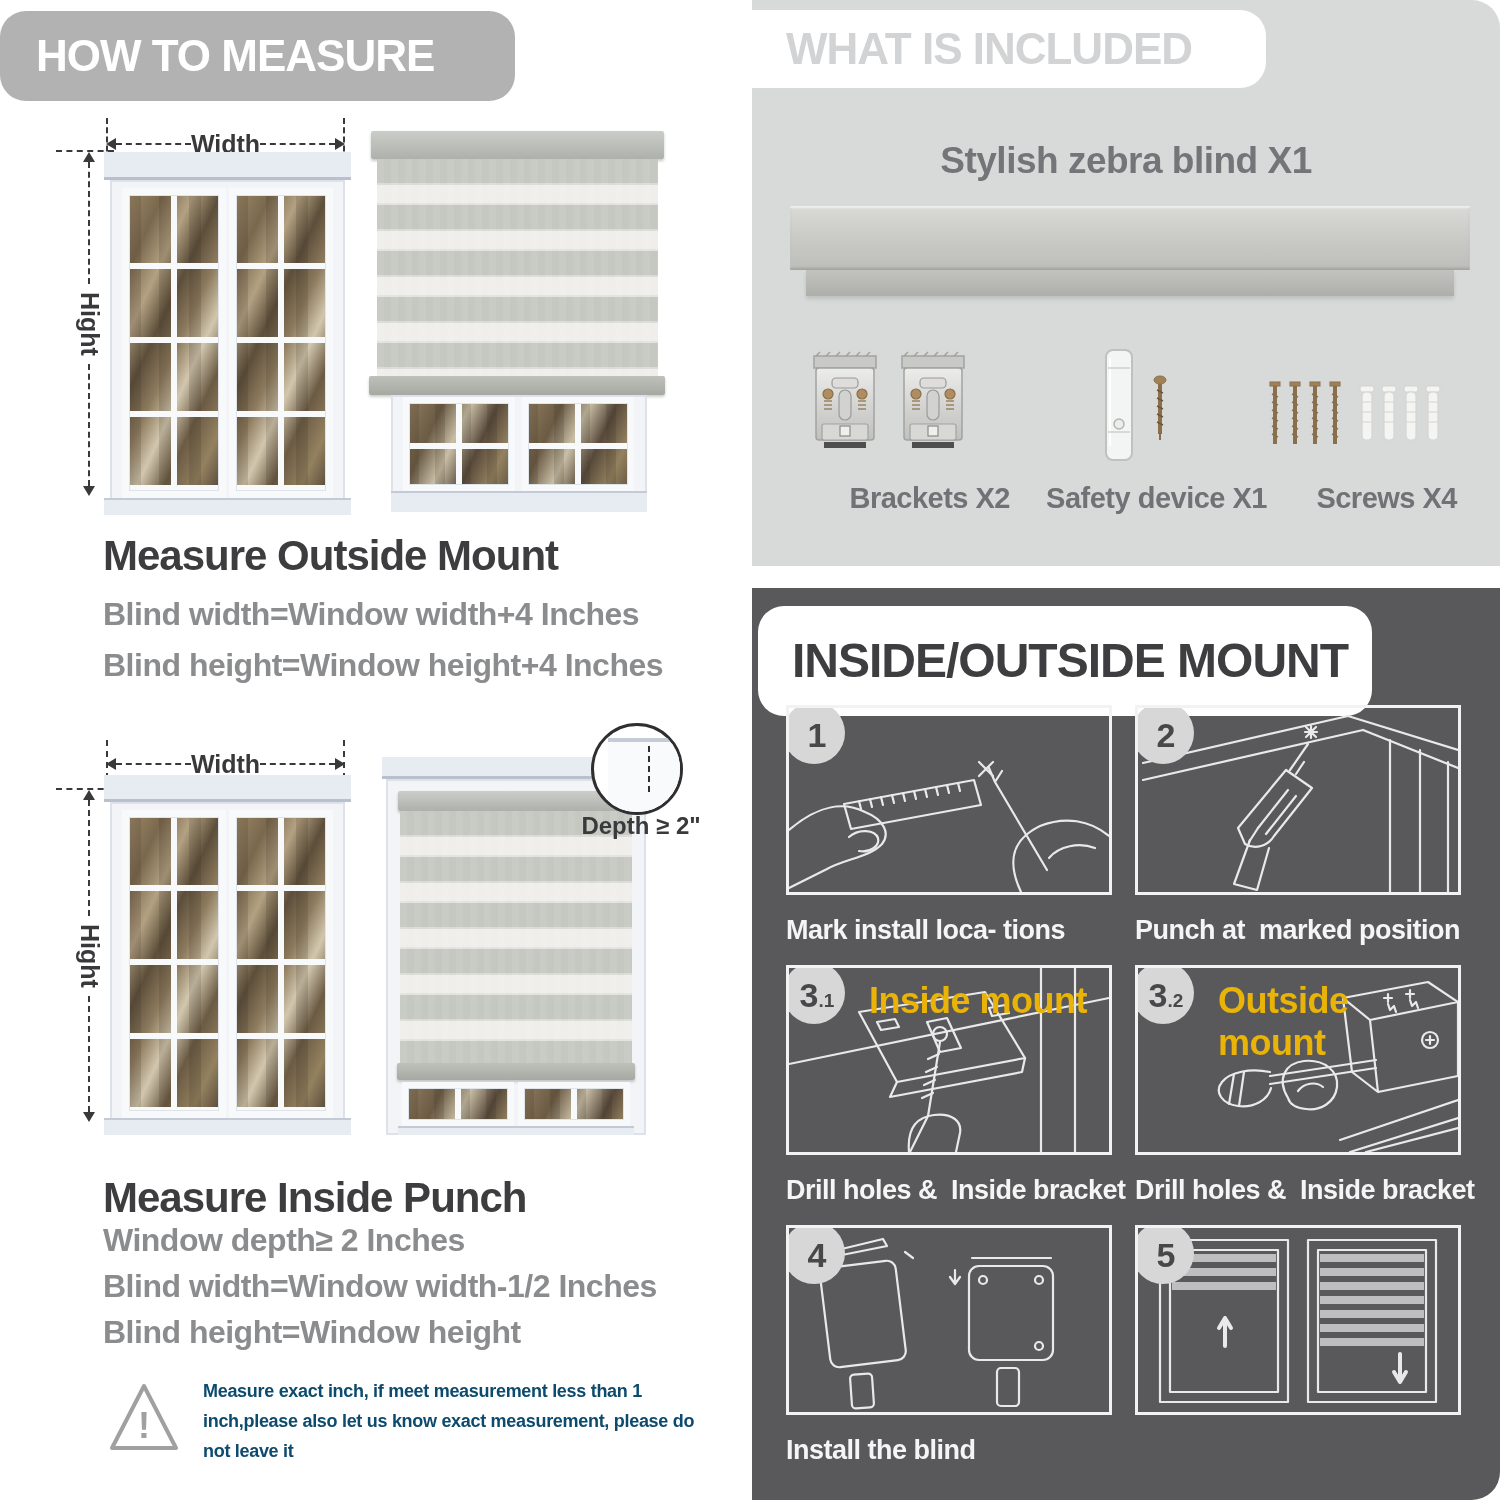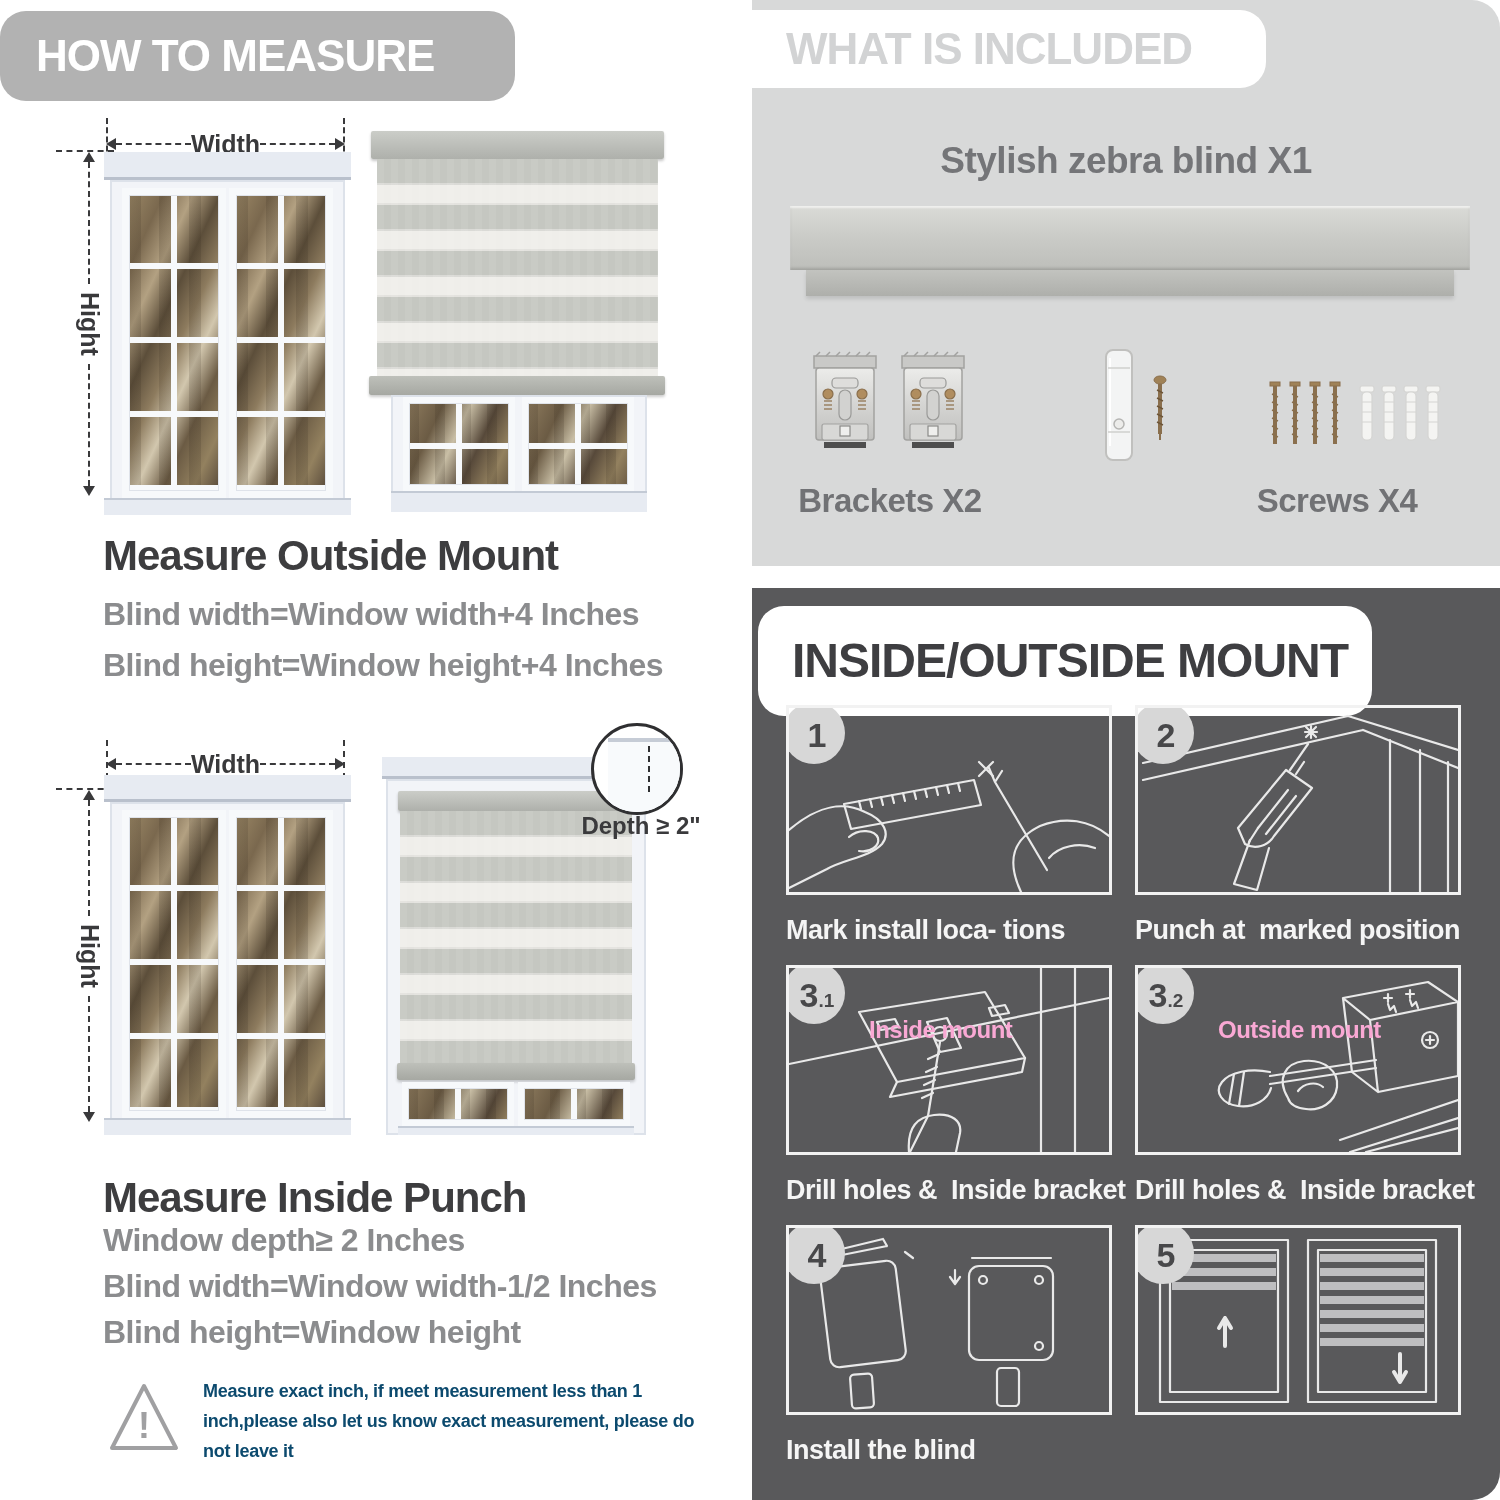"Brackets X2" .comp-label { font-size: 33px -> 29px; text-align: center -> right }
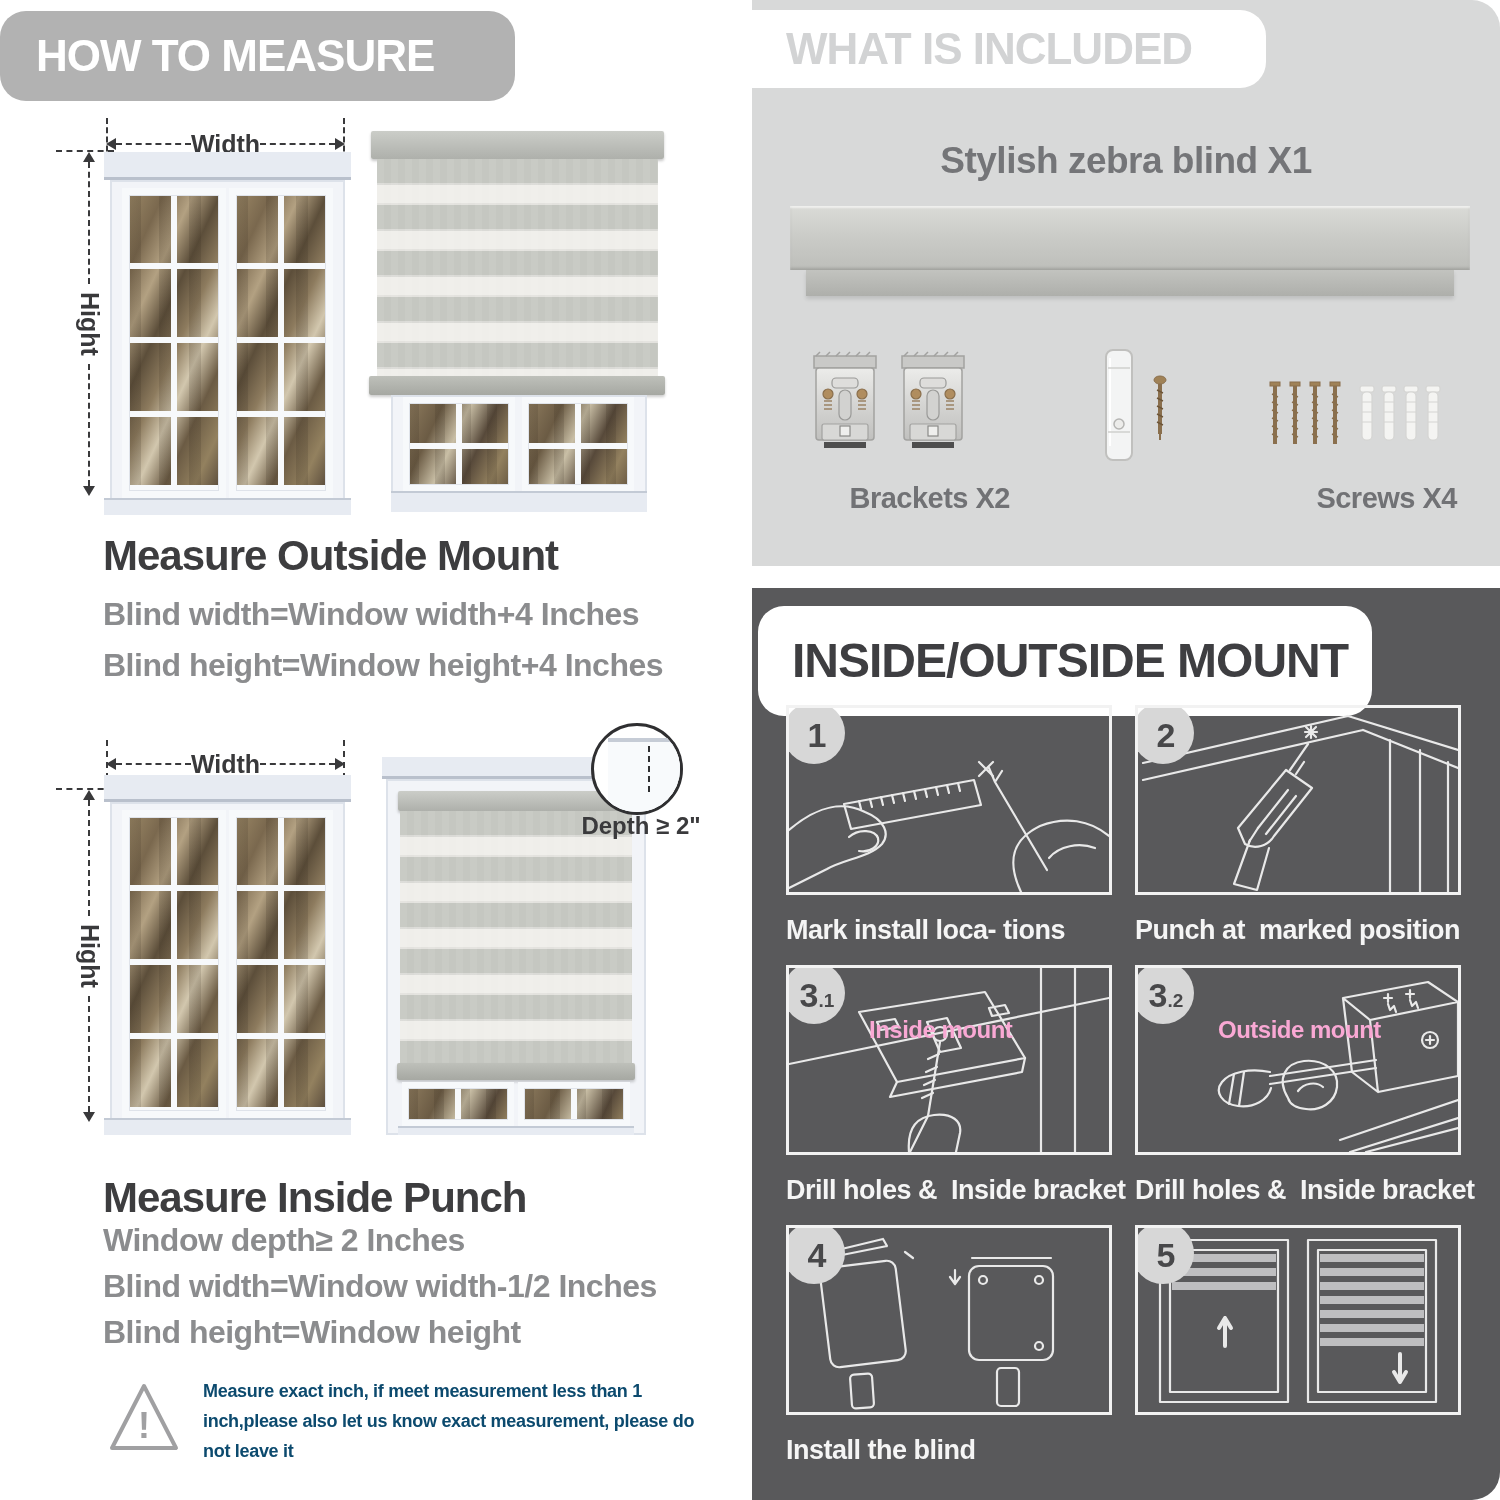"Safety device X1" div.comp-label { html: none -> <div>Safety device X1</div> }
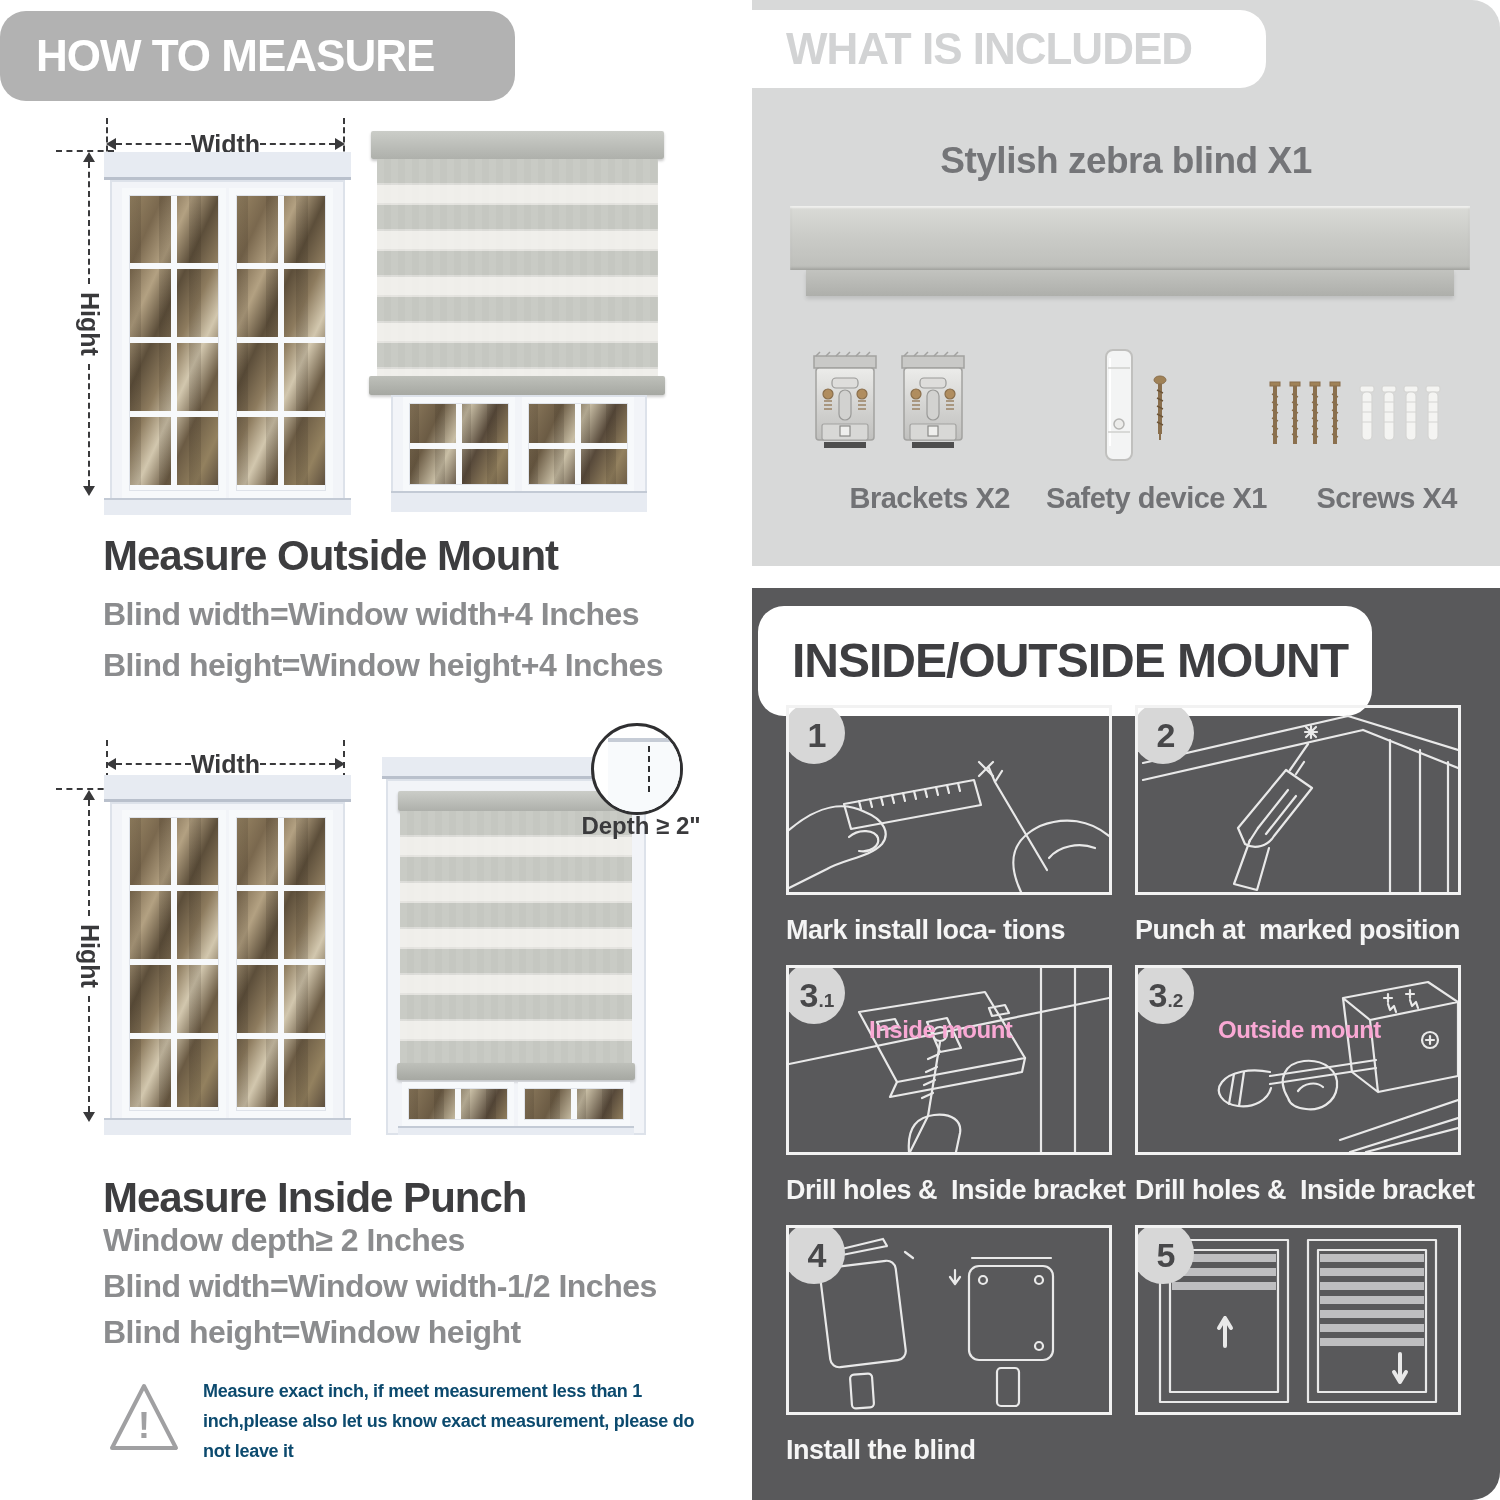"Inside mount" .step-title { color: #f9a8d4 -> #eab308; font-size: 24px -> 36px; margin-top: 36px -> none }
